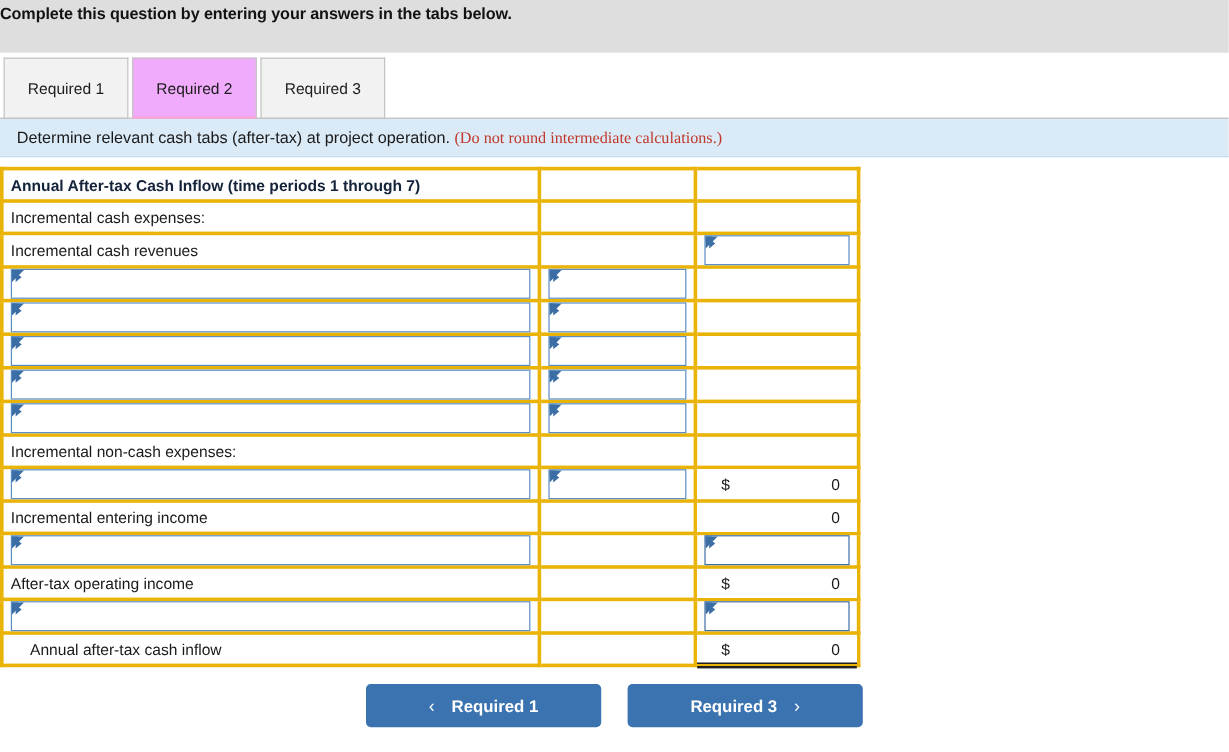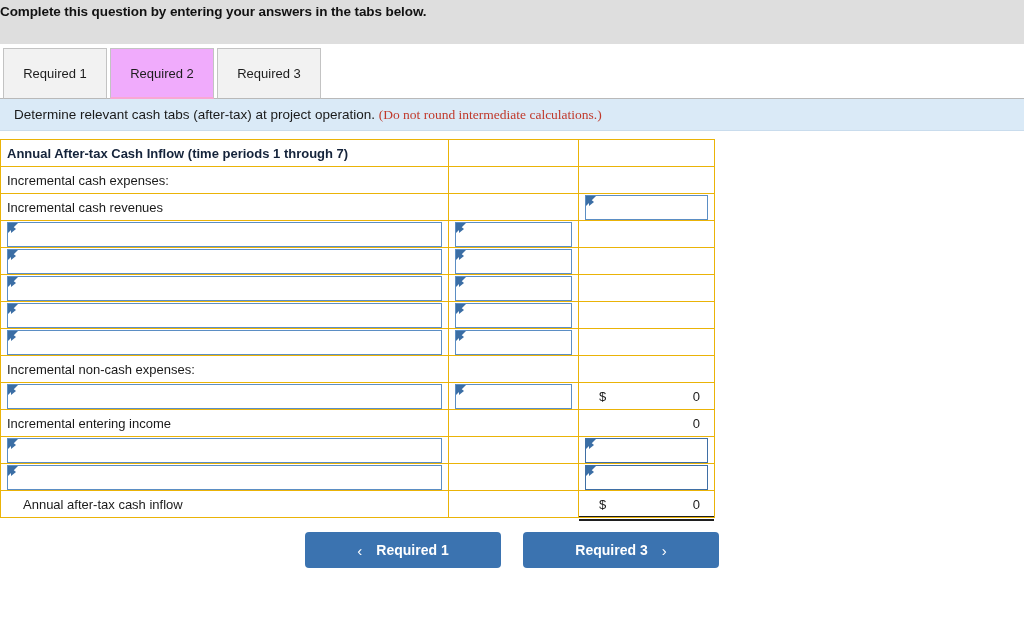"Annual After-tax Cash Inflow (time" table.sheet td { border: 1px solid #eab308 -> 3px solid #eab308 }
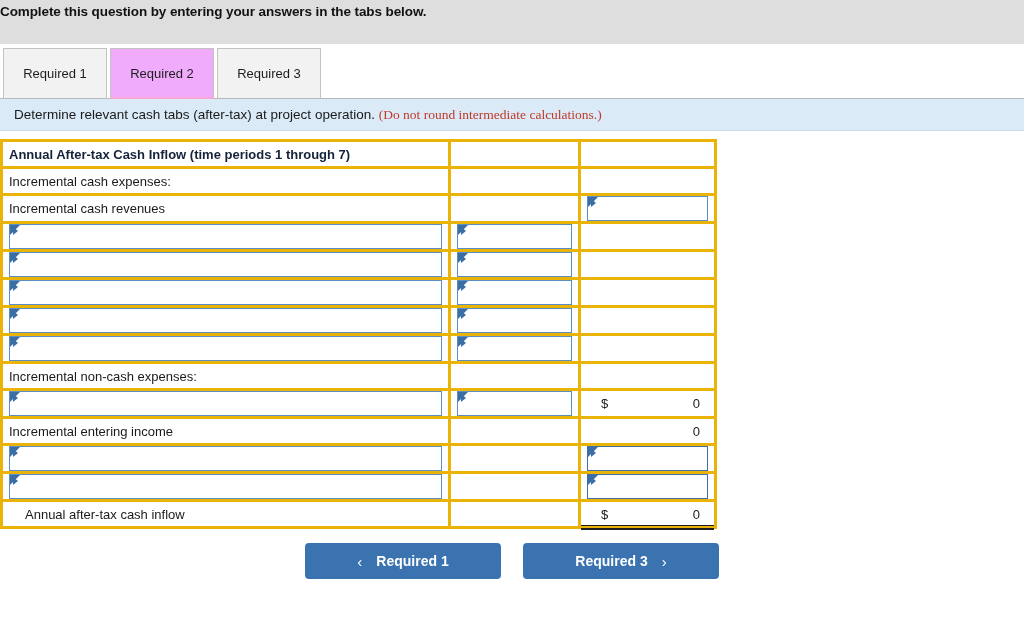"After-tax operating income" tr { html: none -> <tr> <td>After-tax operating income</td> <td></td> <td> <span> <span>$</span> <span>0</span> </span> </td> </tr> }
